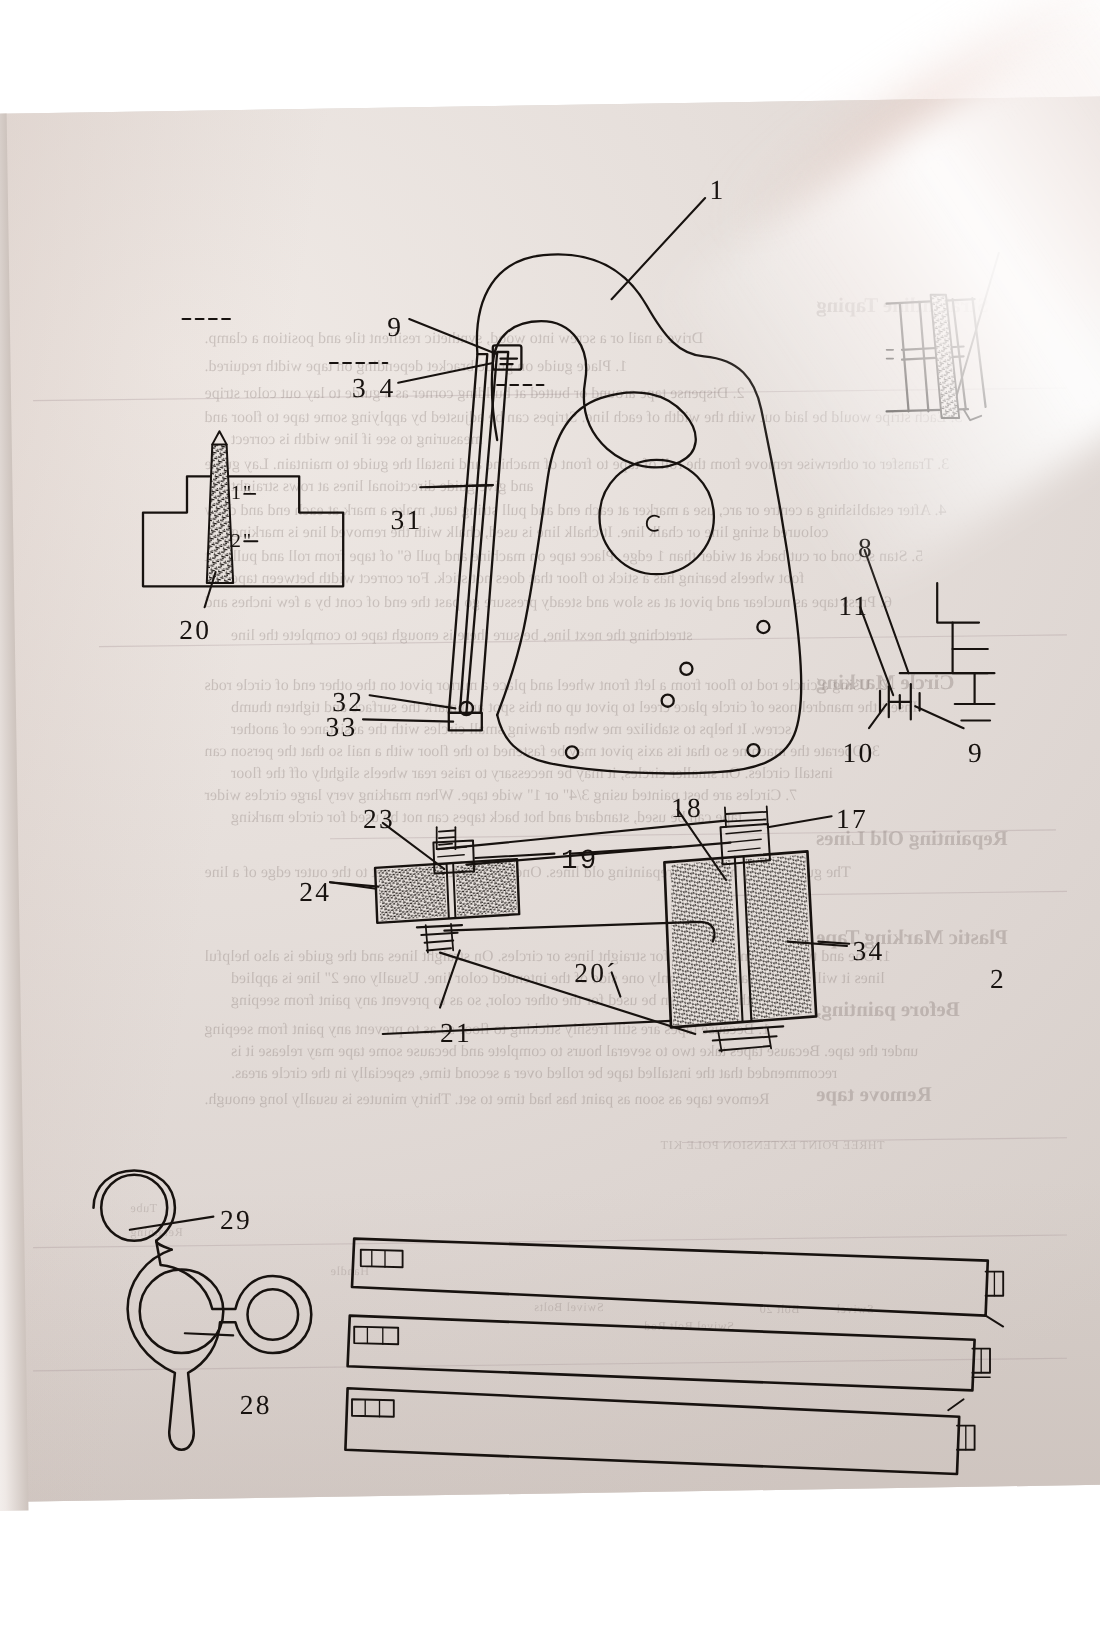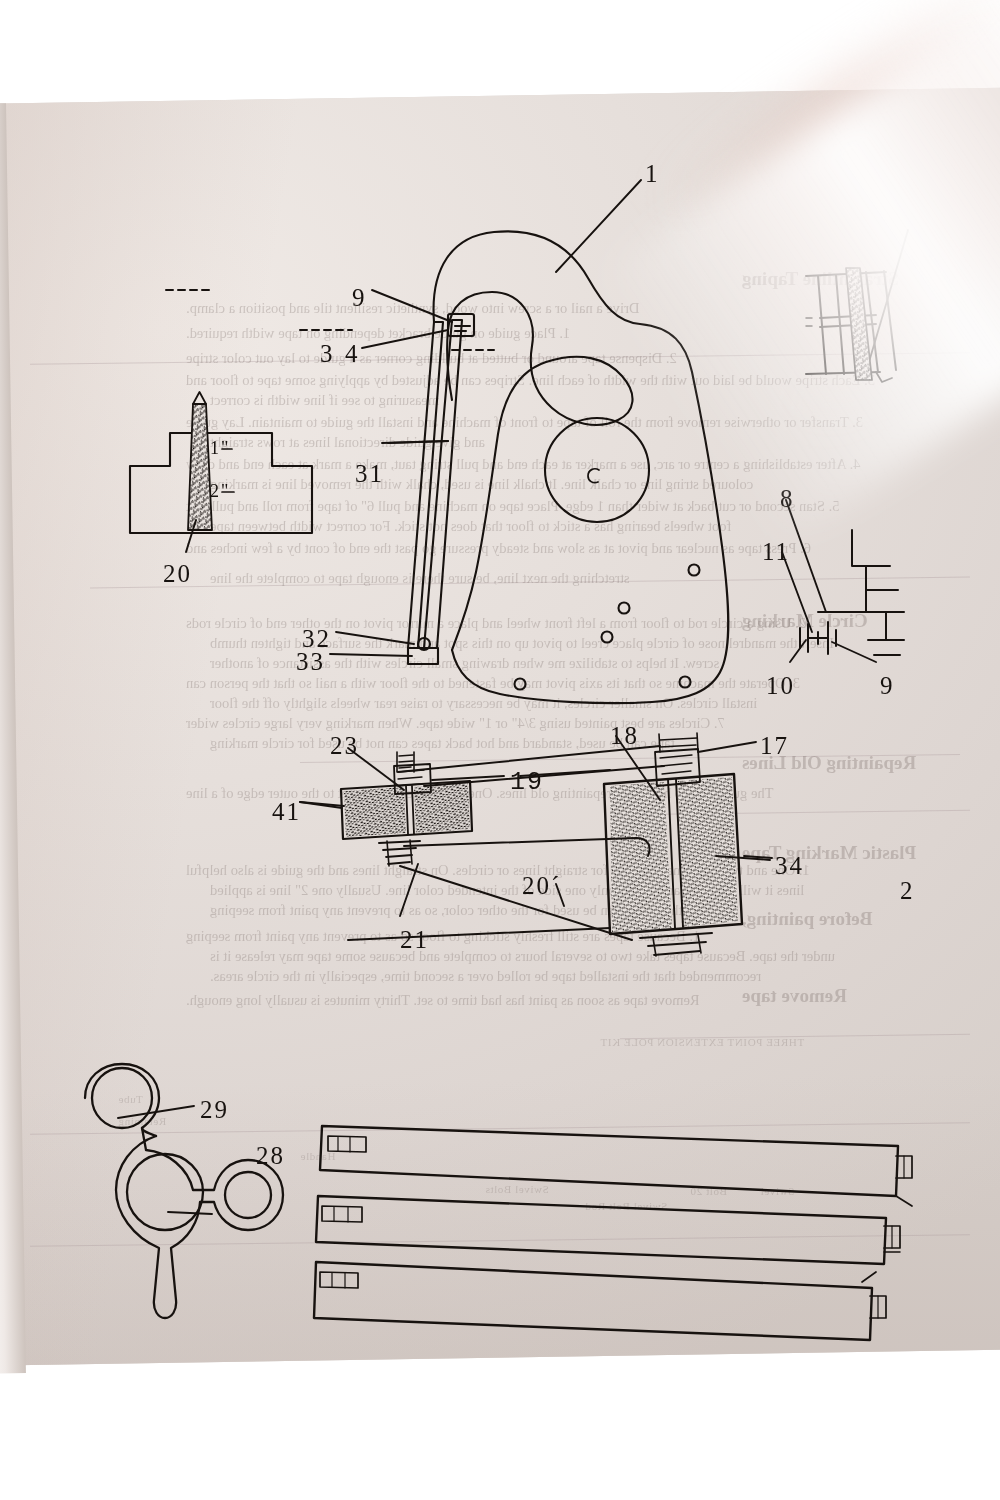"41" div.lbl { text: 41 -> 24 }
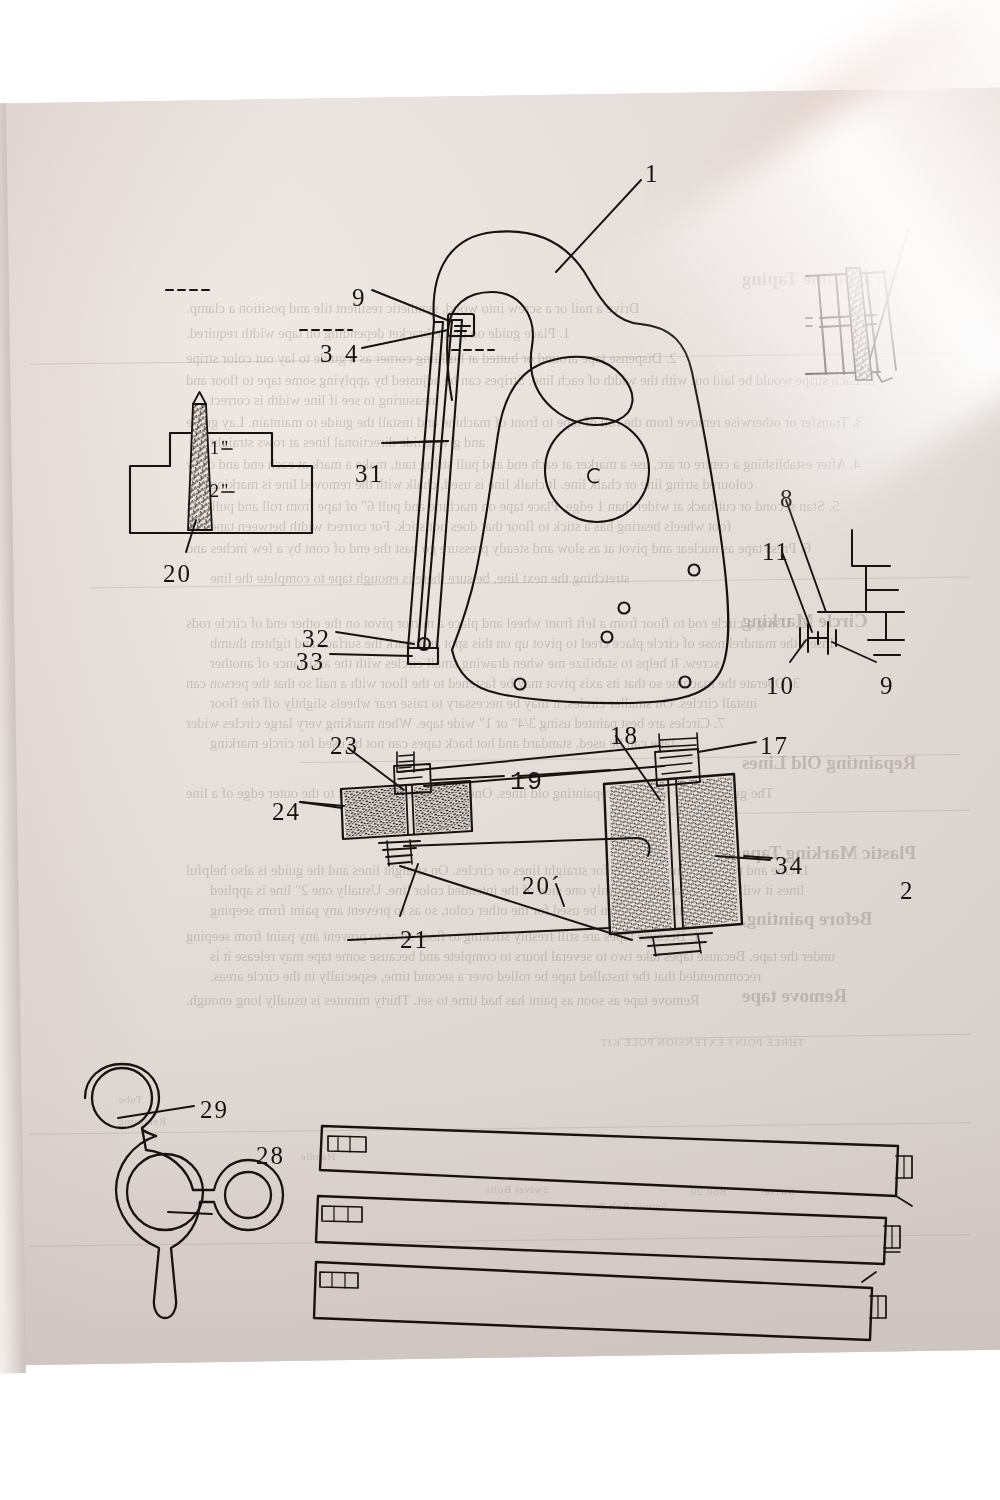"28" div.lbl { margin-left: 38px -> none; top: 1142px -> 1264px }
